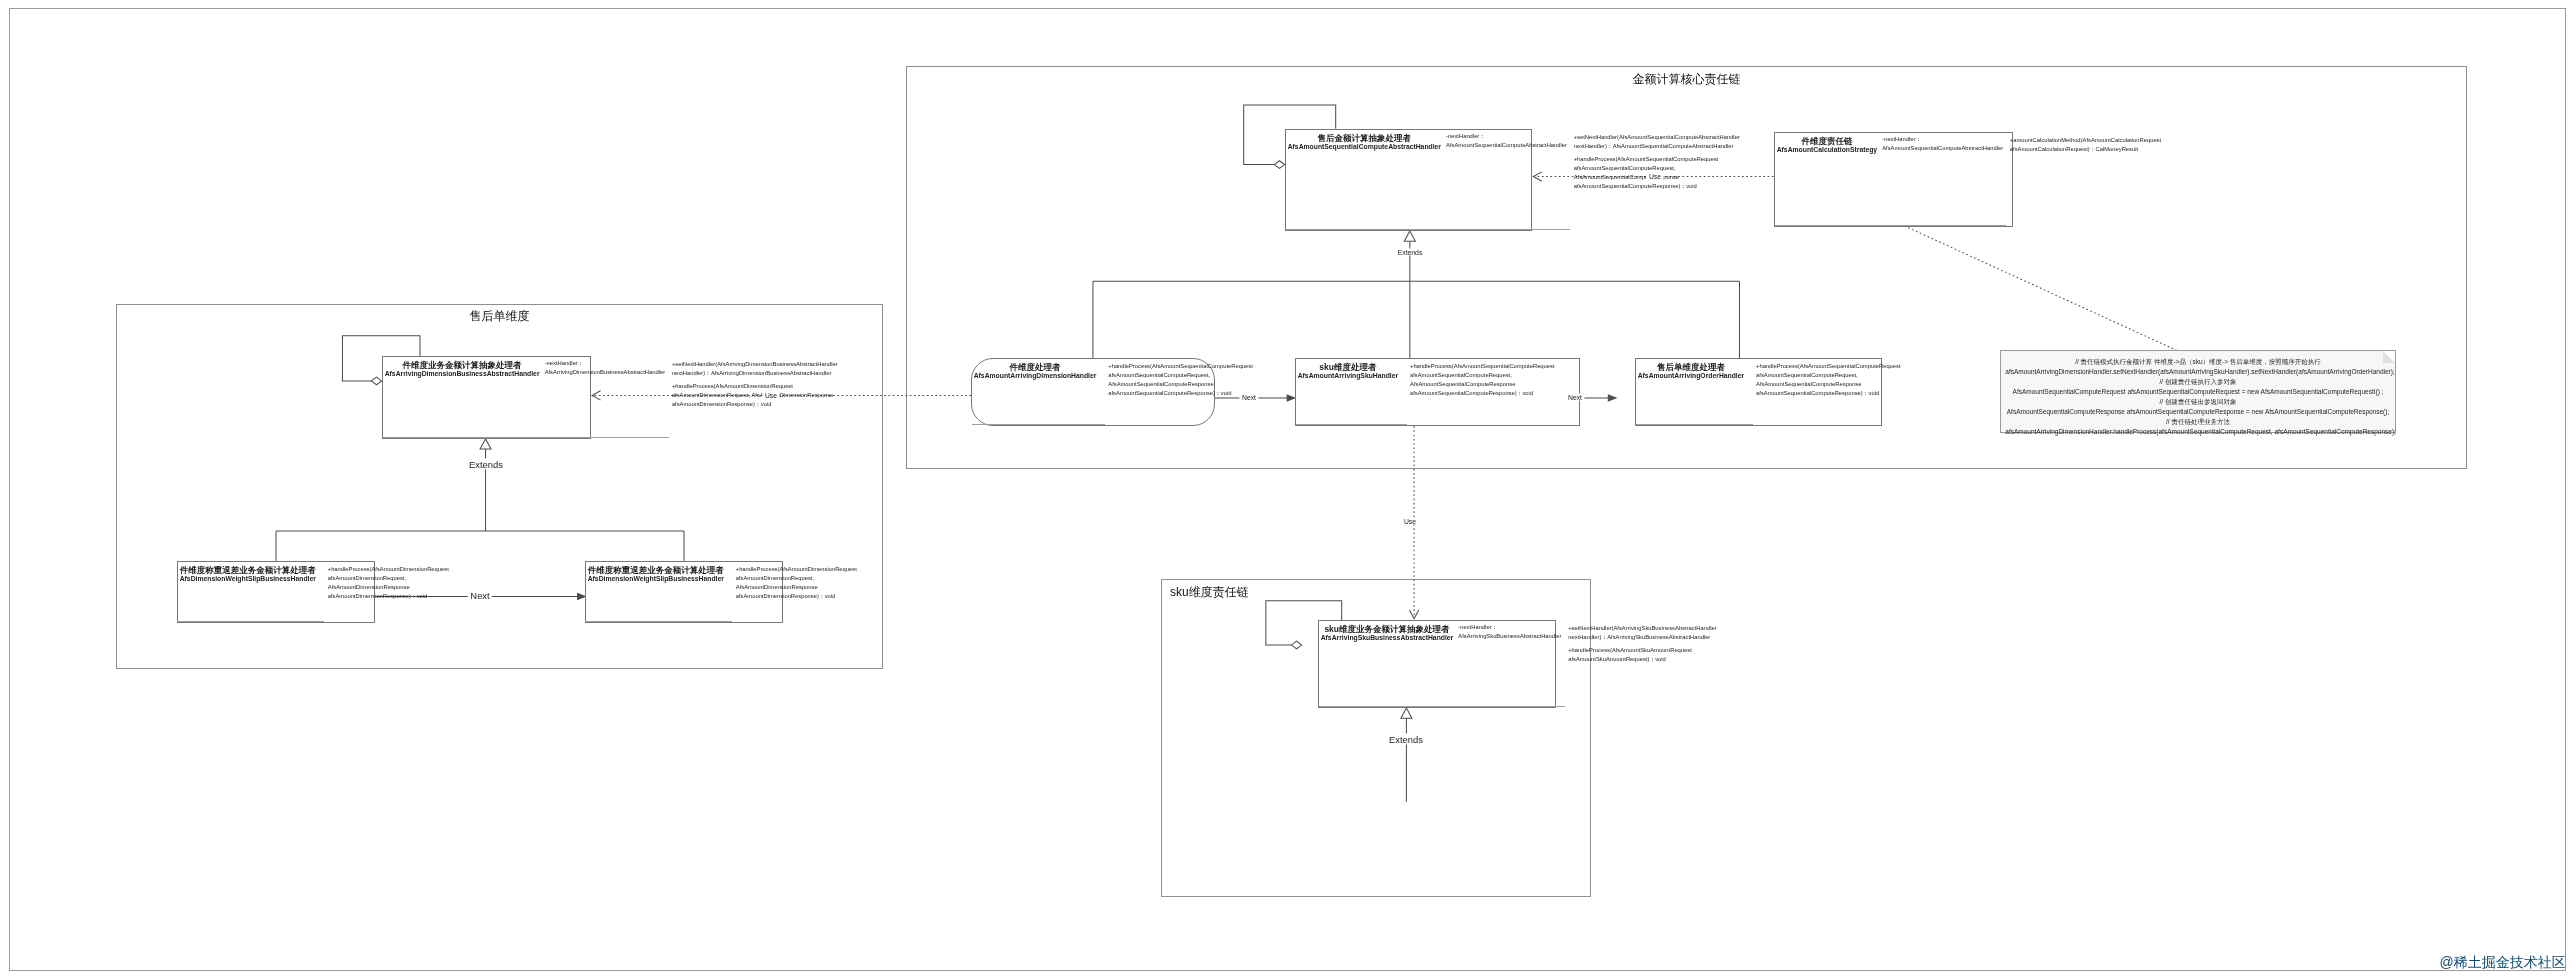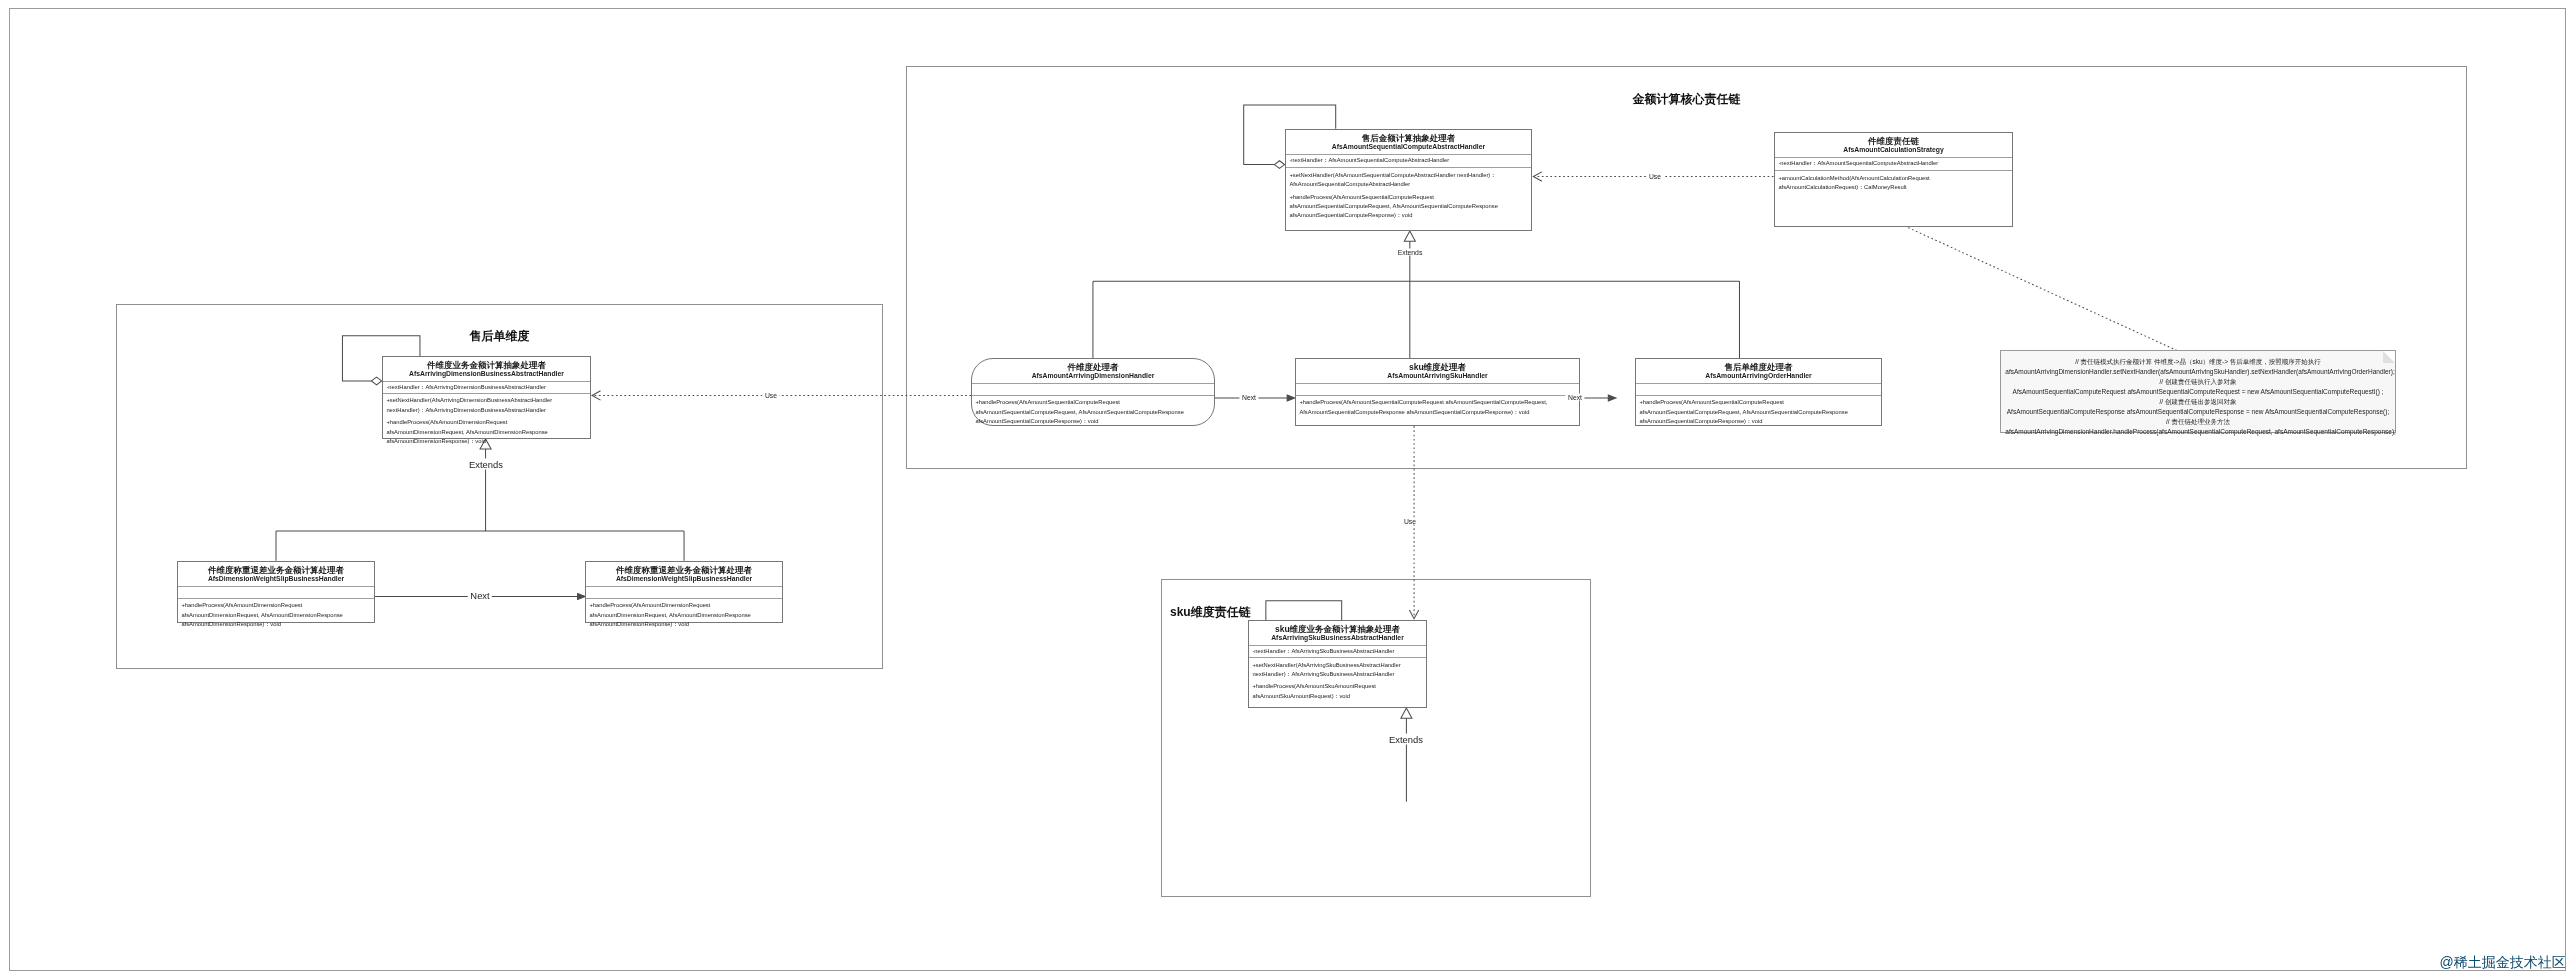"金额计算核心责任链" .region-title { font-weight: 700 -> 400; margin-top: 20px -> none }
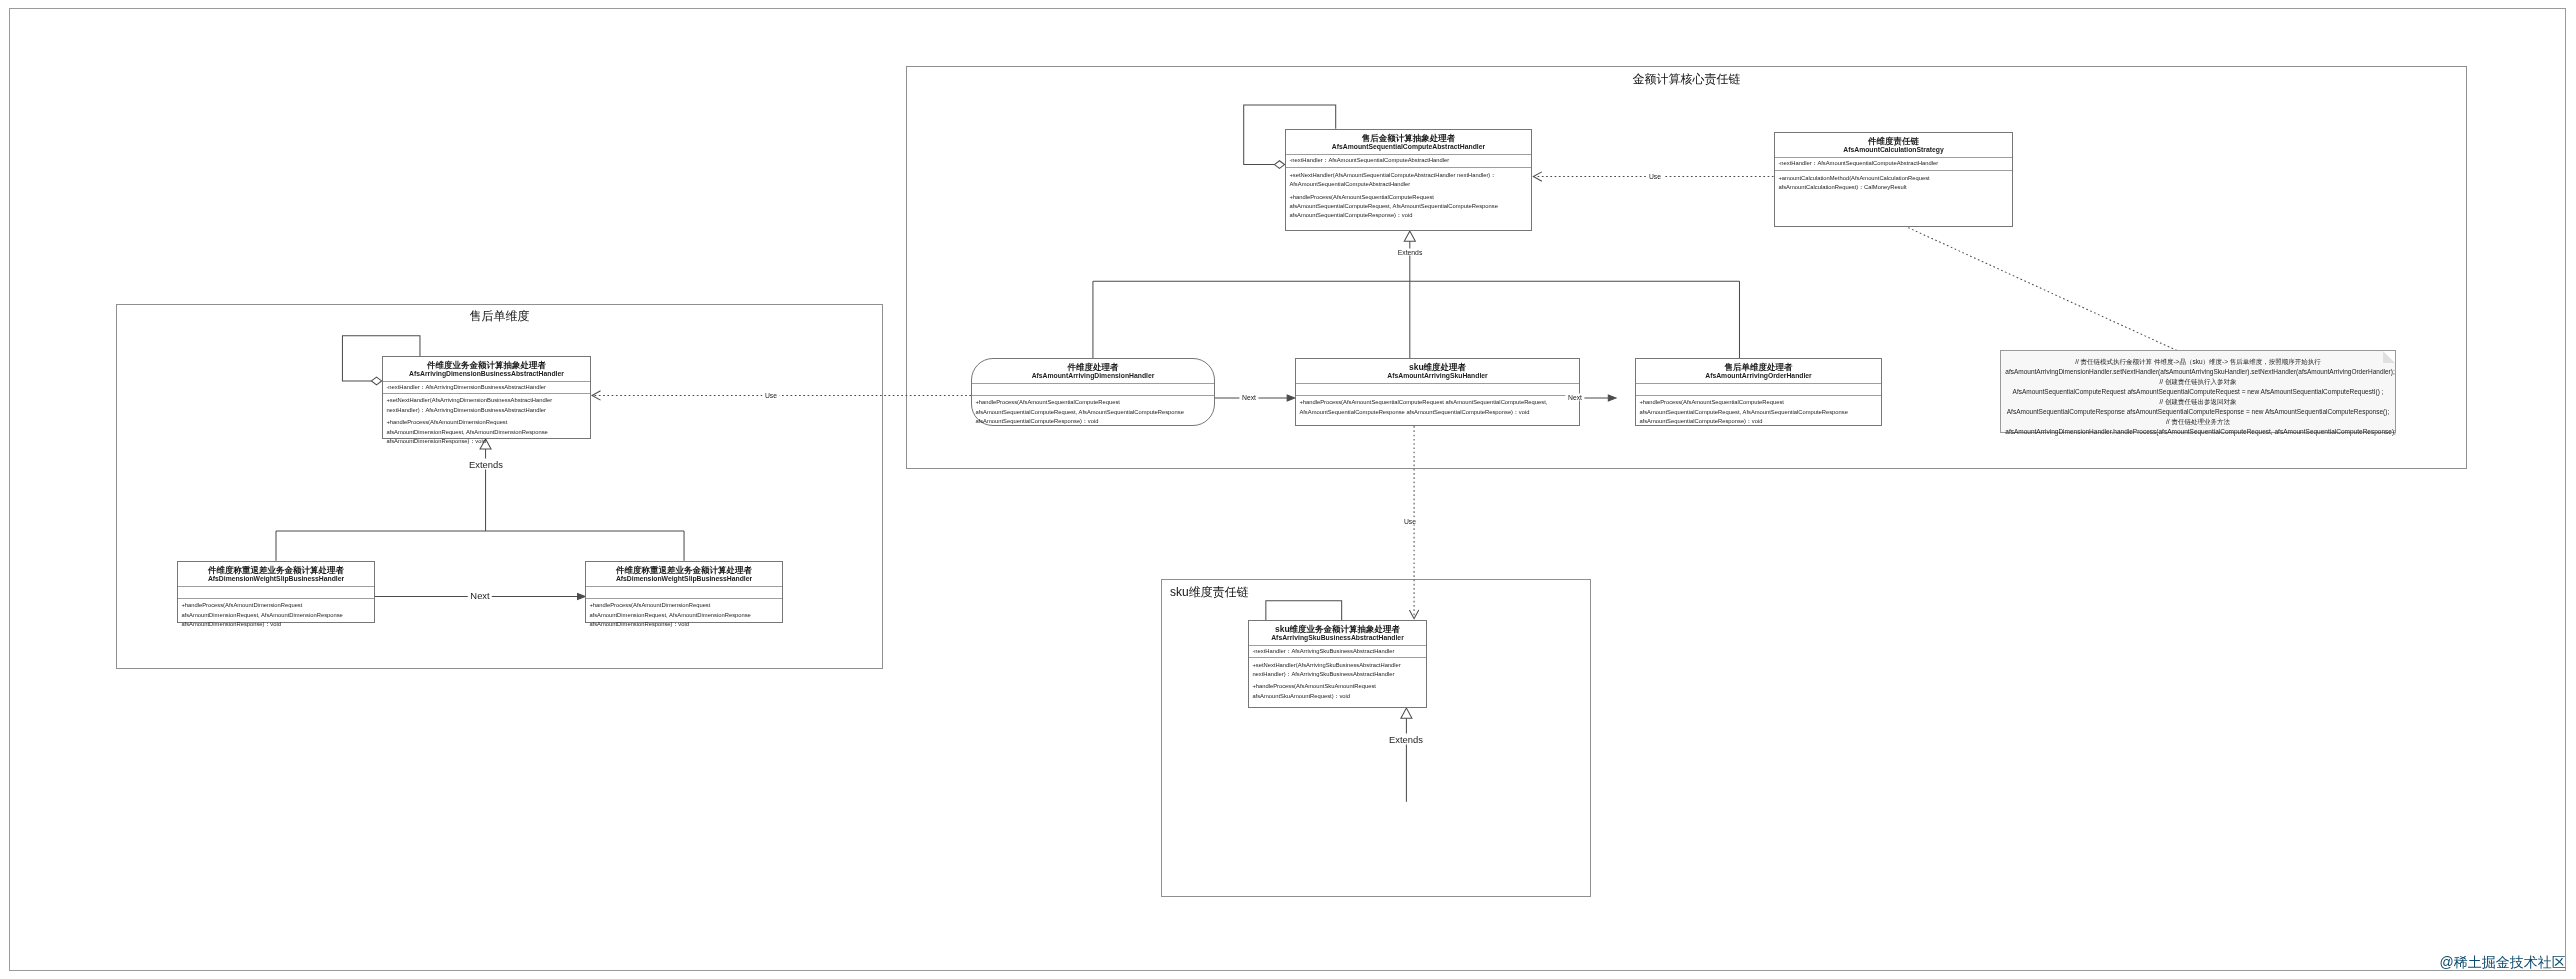"售后金额计算抽象处理者" .cls { flex-direction: column -> row }
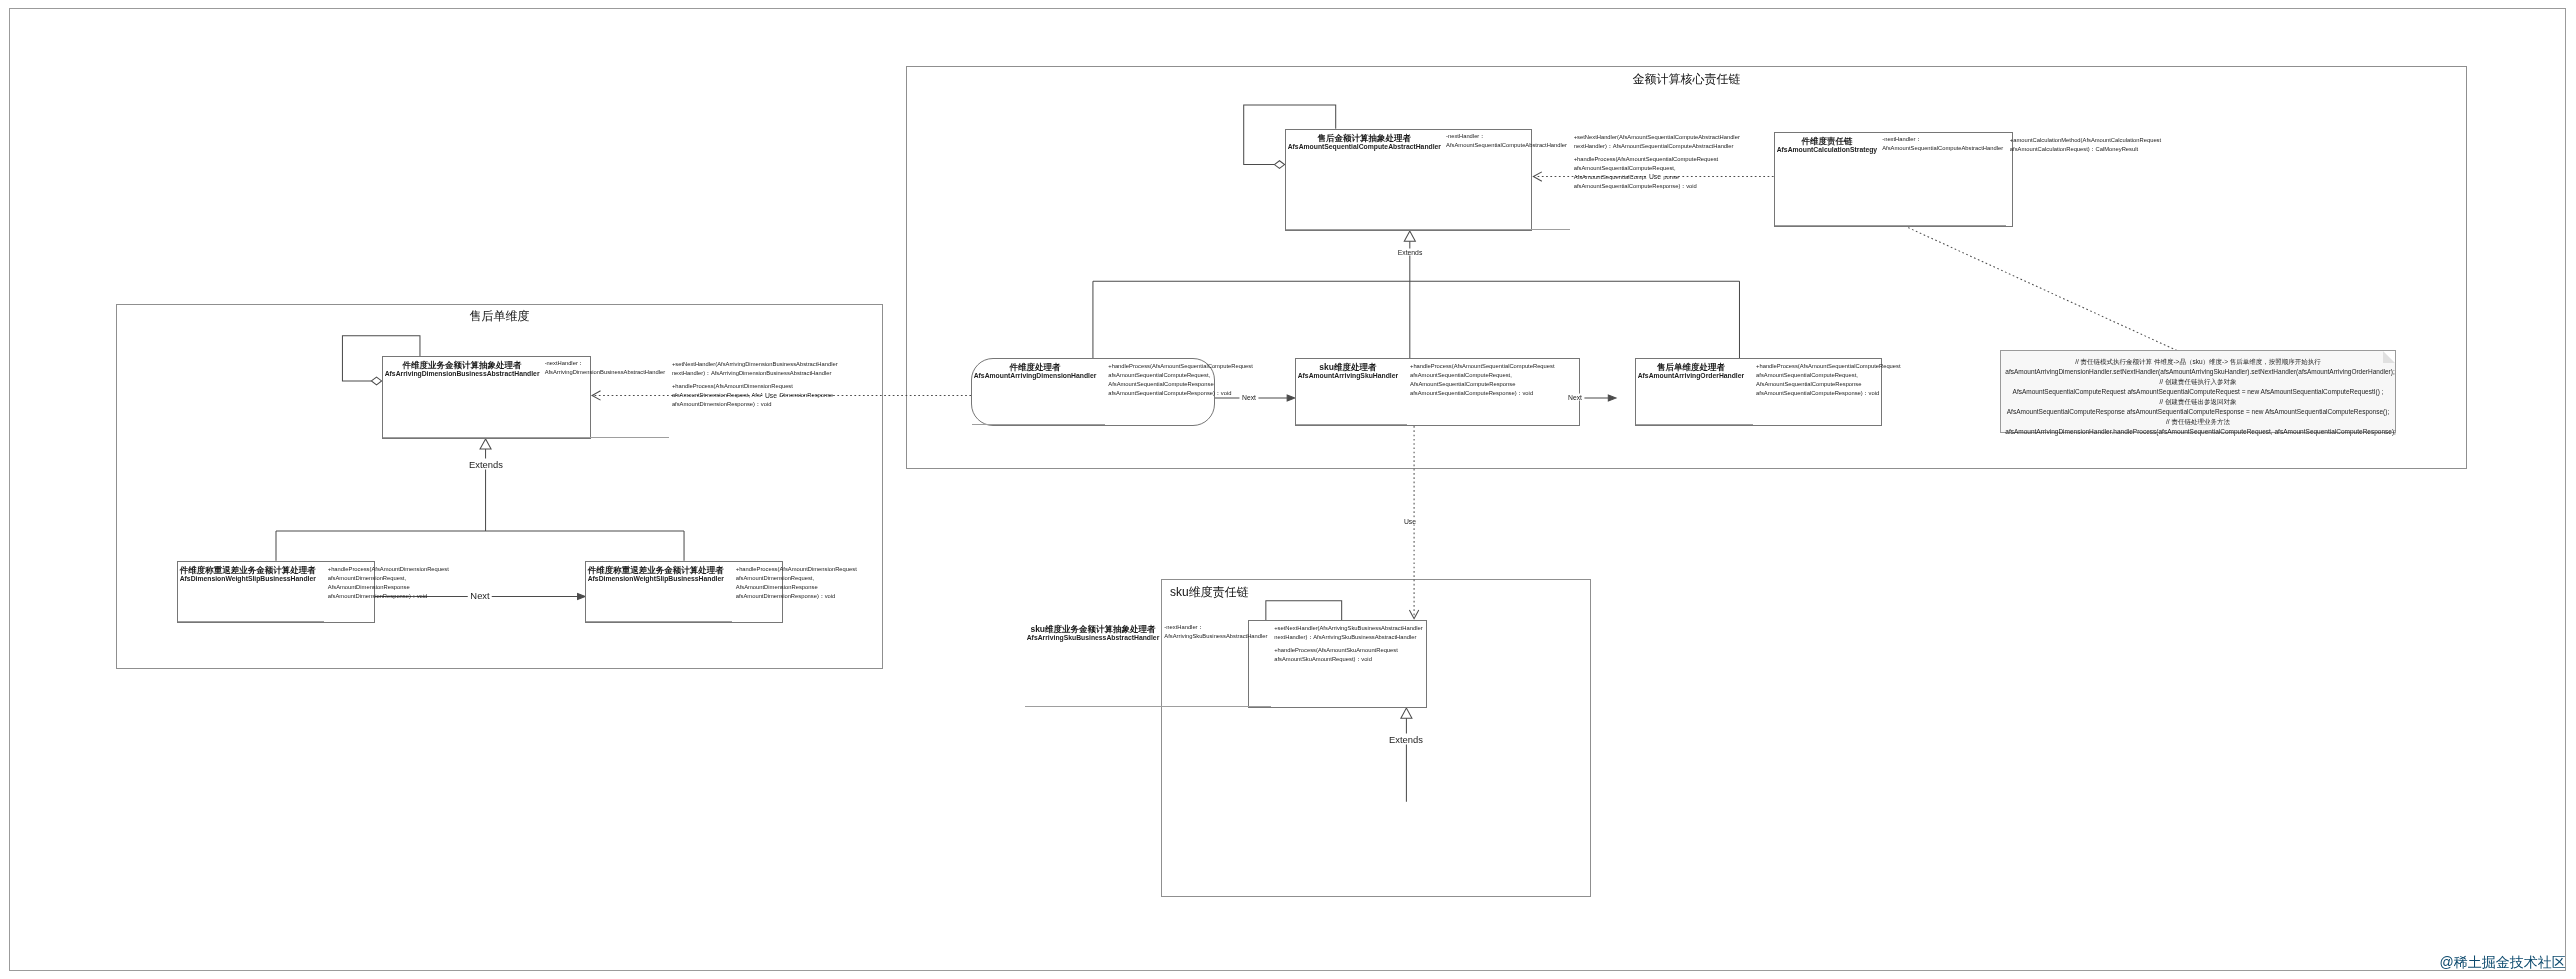"sku维度业务金额计算抽象处理者" div.cls { justify-content: flex-end -> none; left: 1248px -> 1318px; width: 179px -> 238px }
